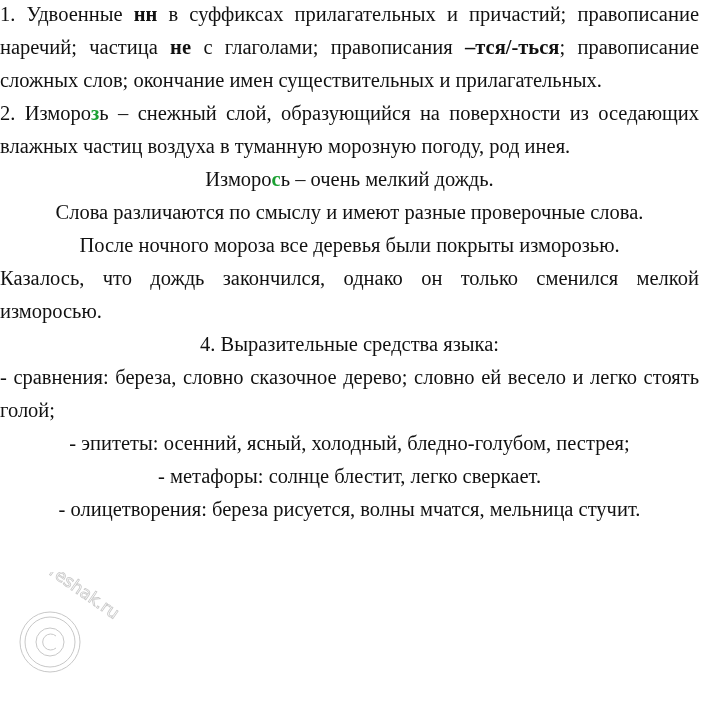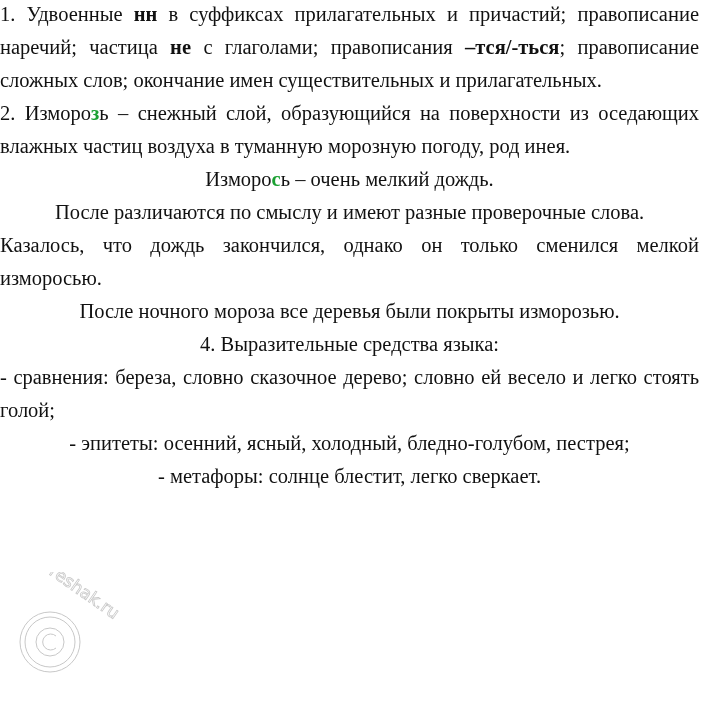"После различаются по смыслу и" p.gap { text: После -> Слова }
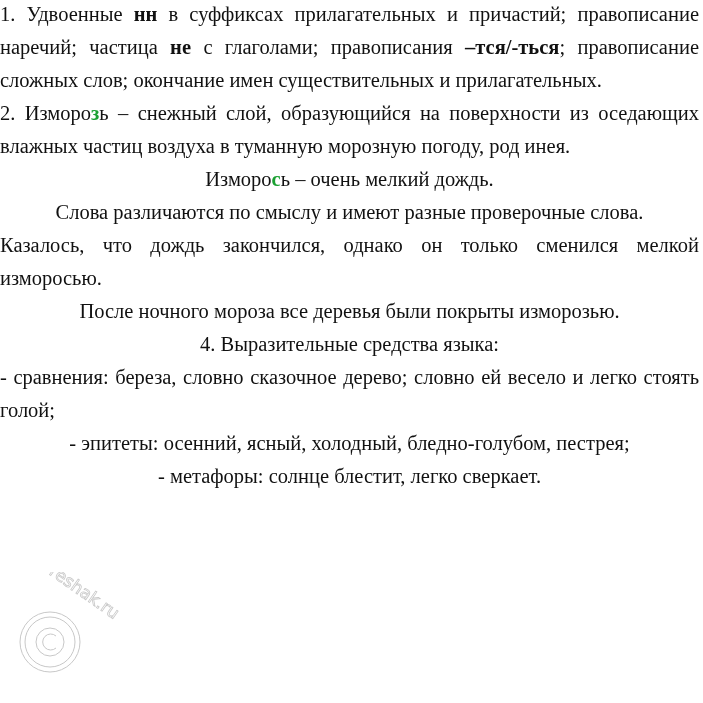"Казалось, что дождь закончился, однако" p.gap { order: before "После ночного мороза все деревья" -> after "После ночного мороза все деревья" }
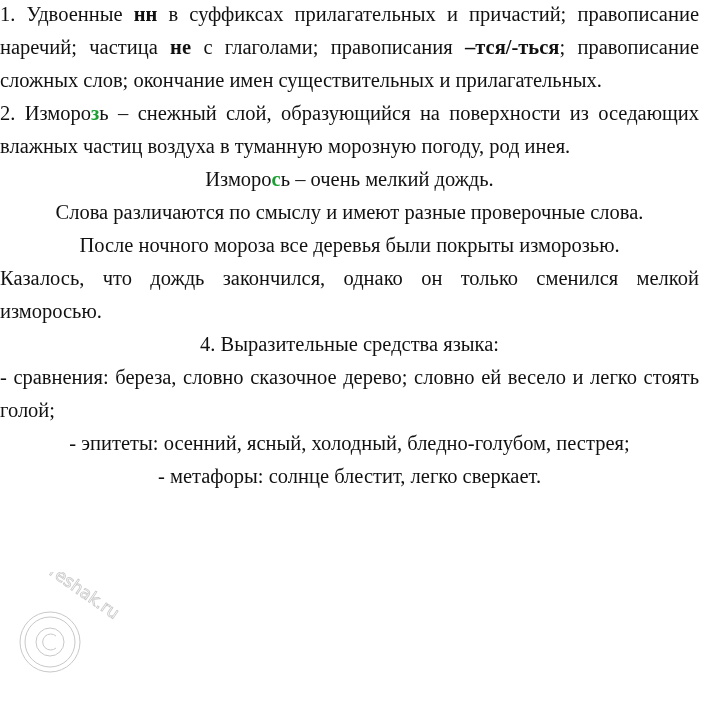"- олицетворения: береза рисуется, волны" p.gap { html: none -> <p>- олицетворения: береза рисуется, волны мчатся, мельница стучит.</p> }
